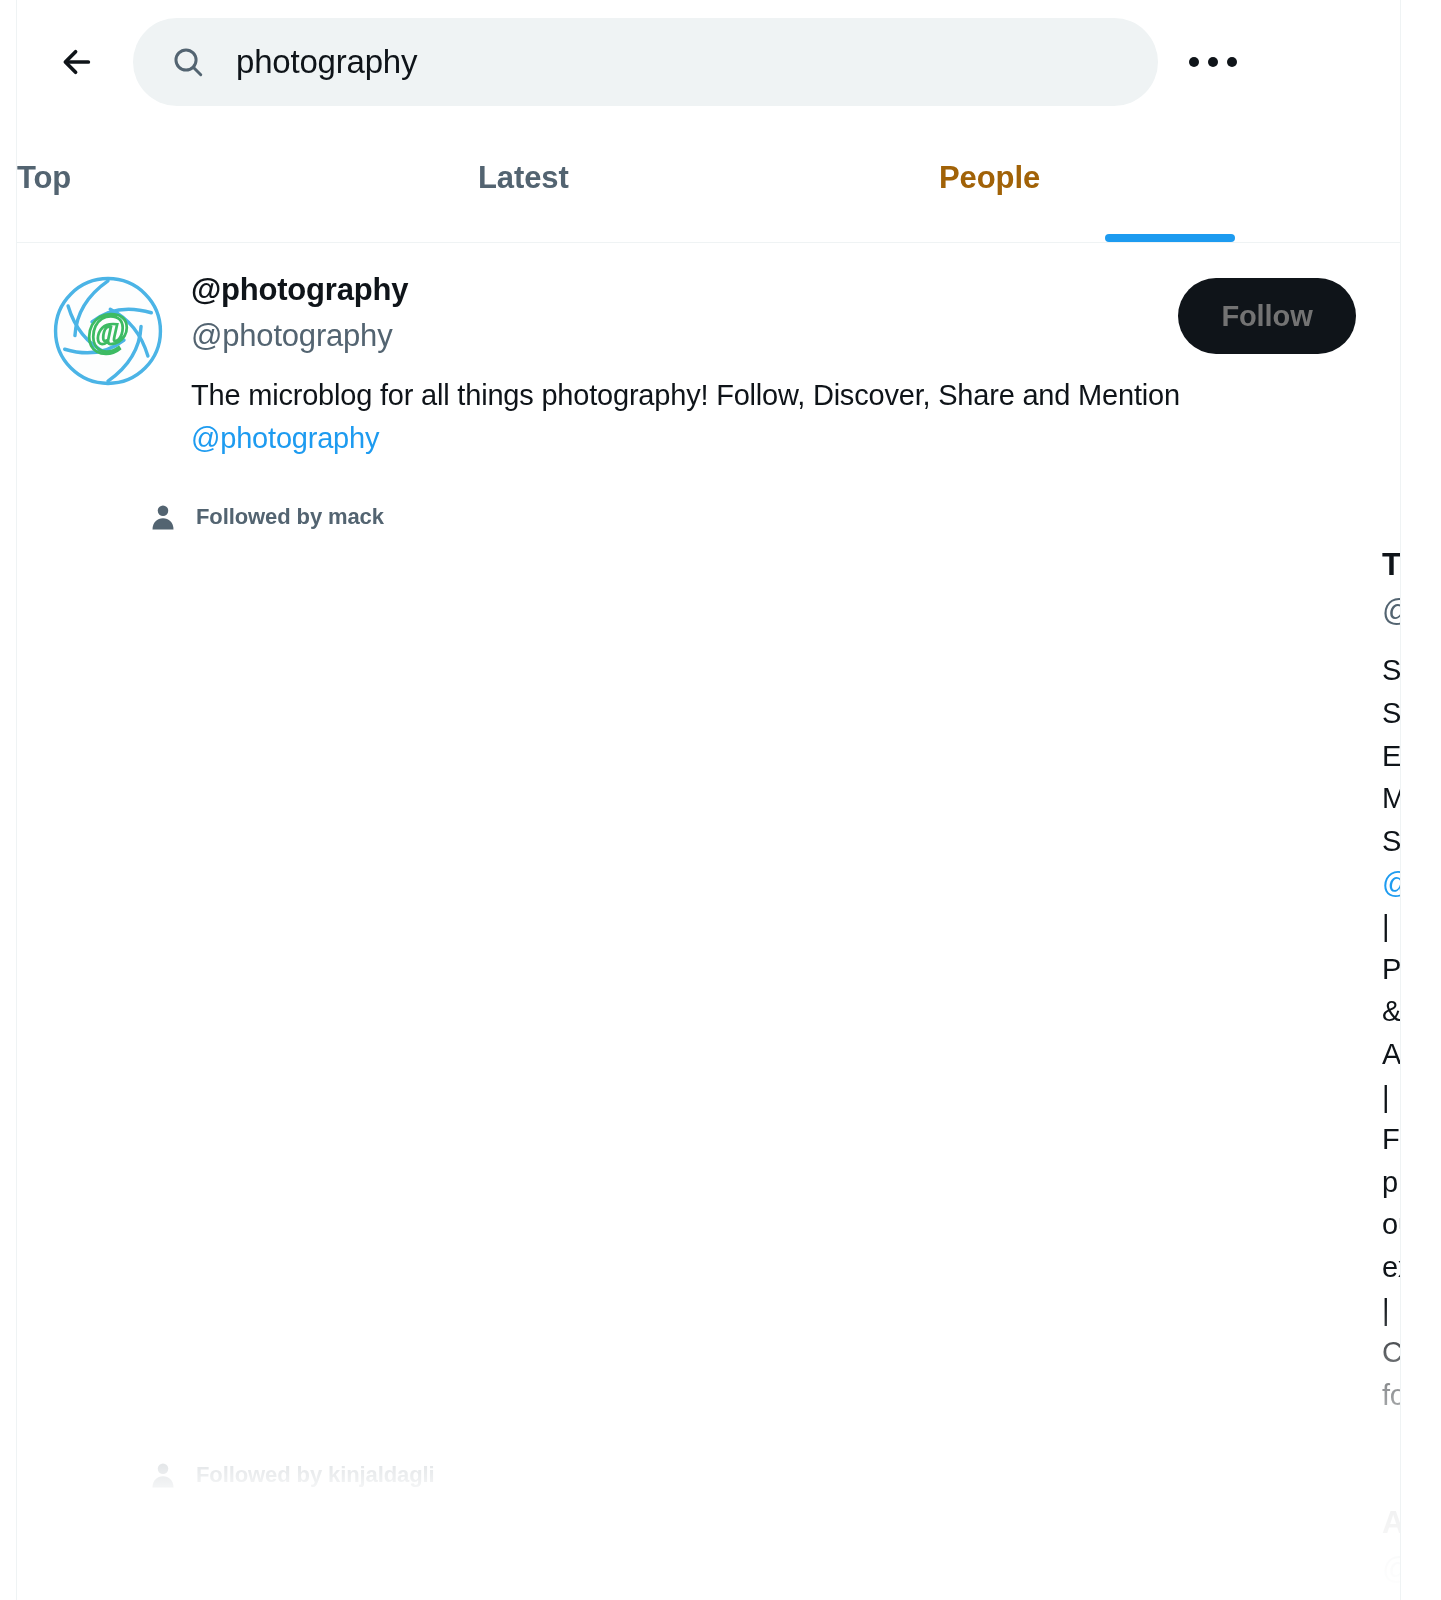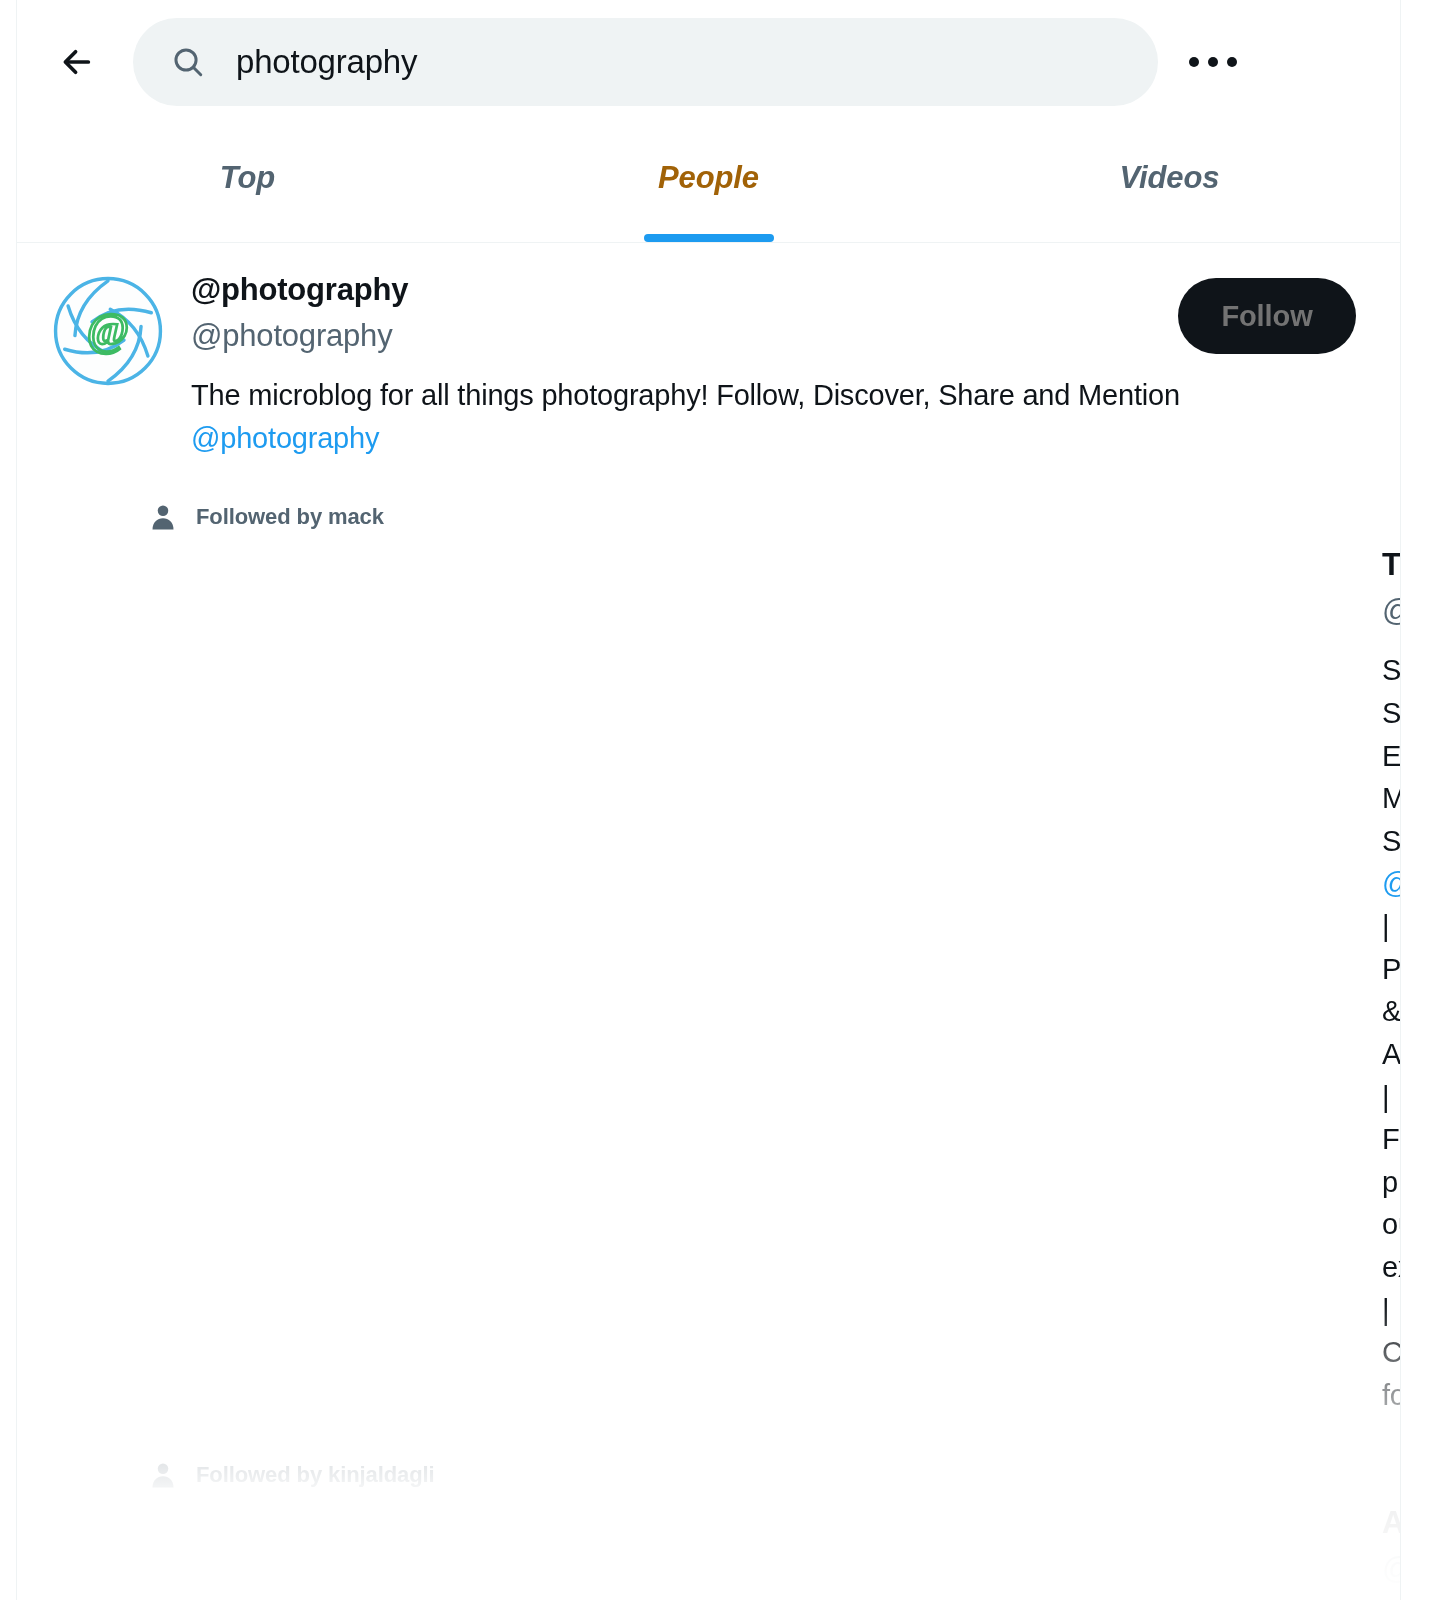"Top" .tab { font-style: italic -> none; justify-content: center -> flex-start }
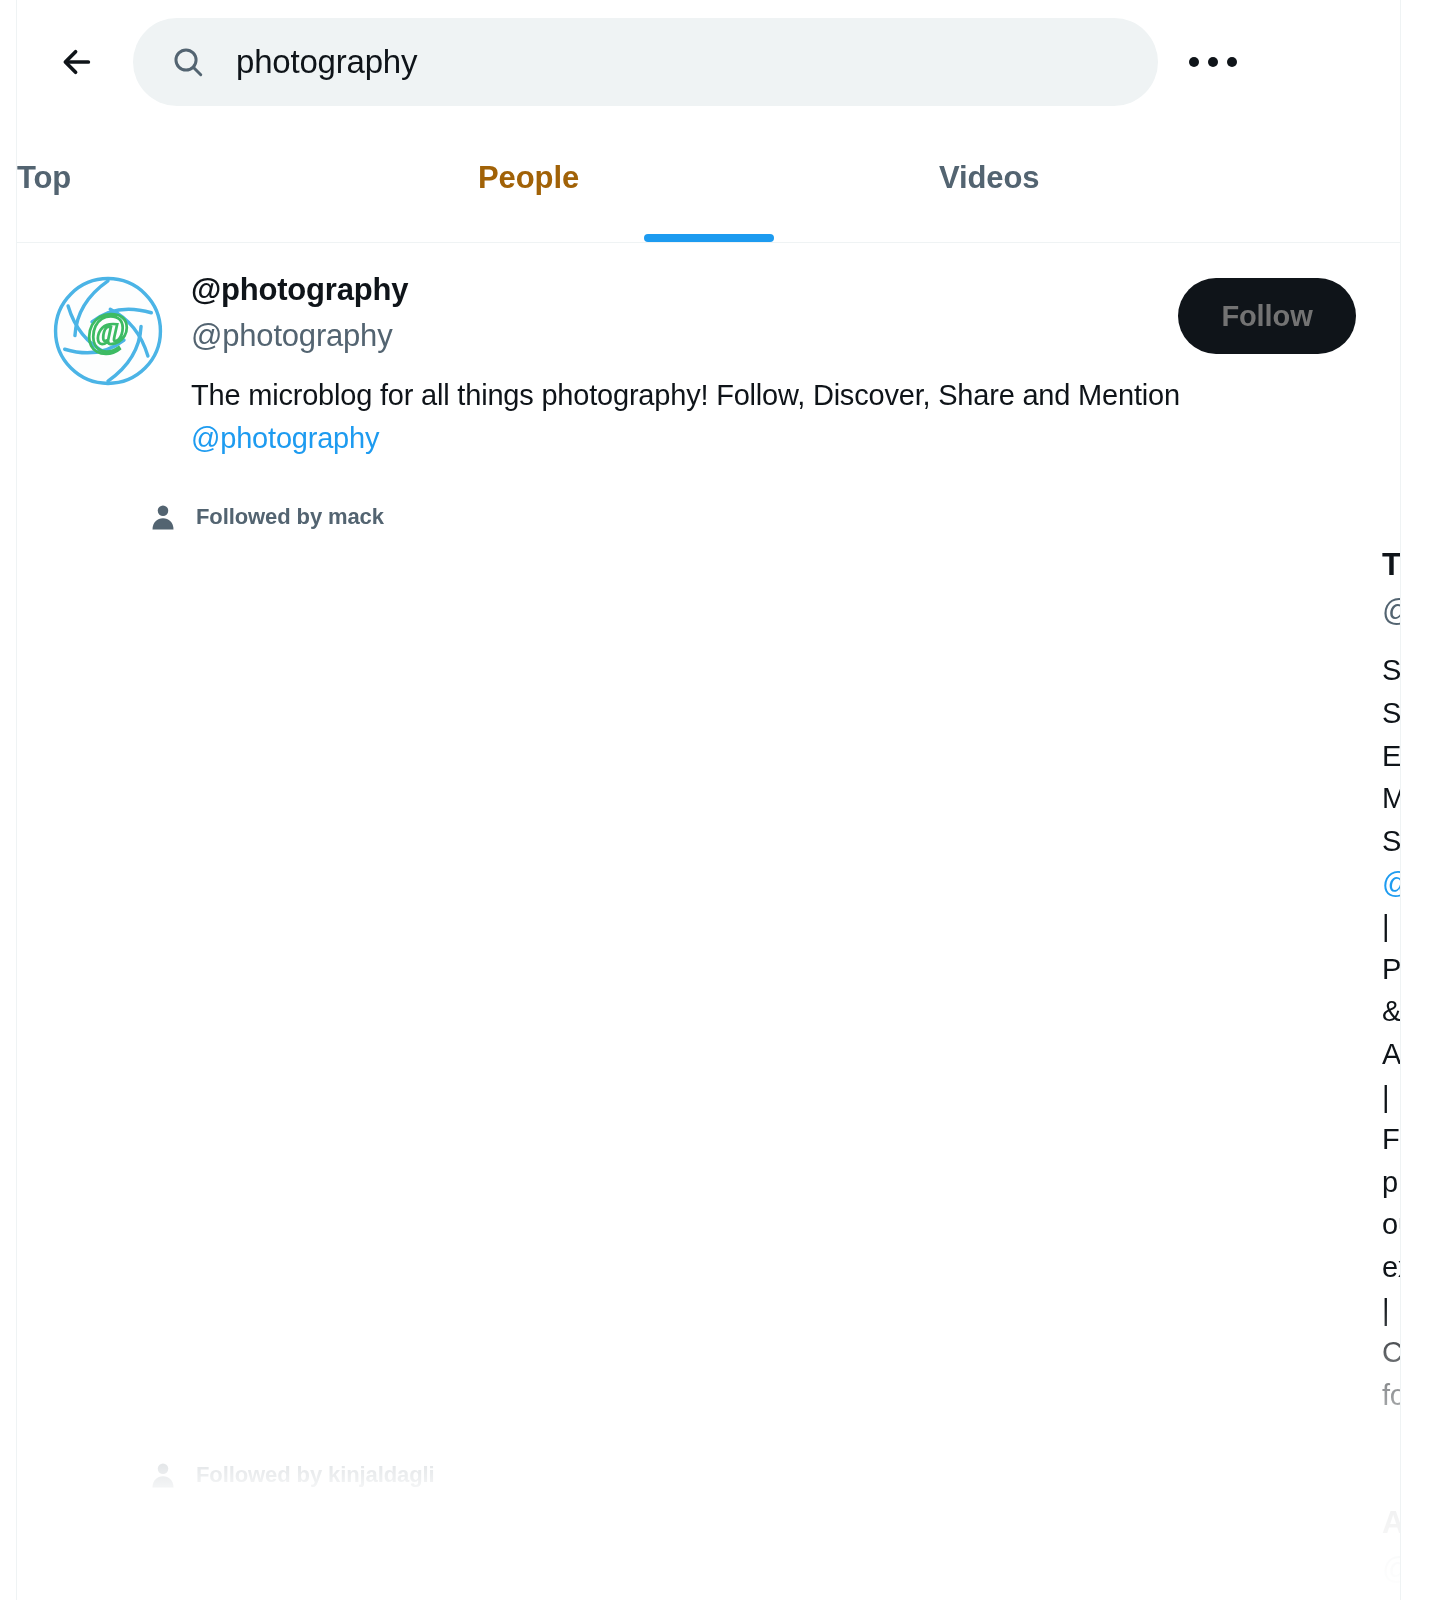"Latest" div.tab { html: none -> <div> <span>Latest</span> </div> }
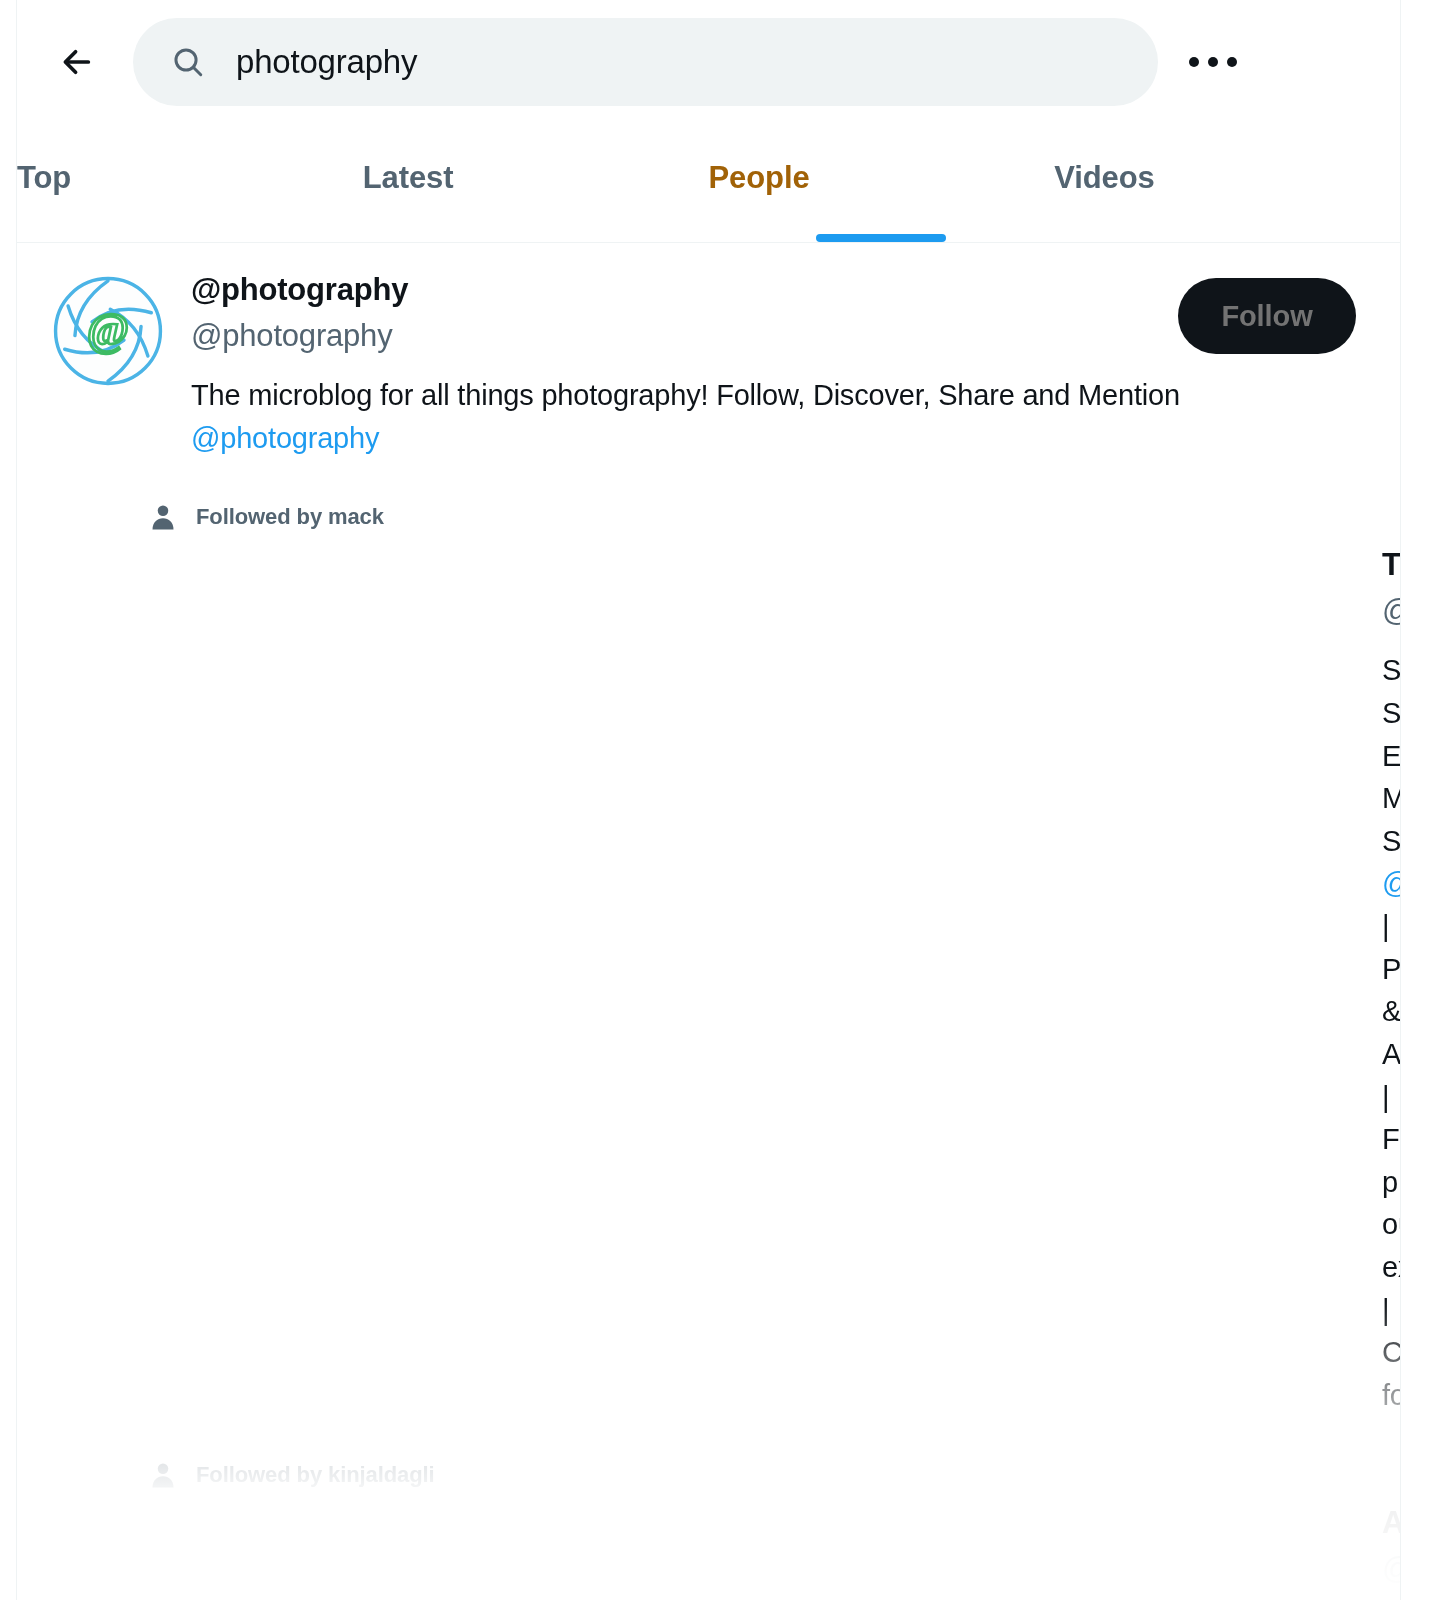"Videos" div.tab { html: <div> <span>Videos</span> </div> -> none }
